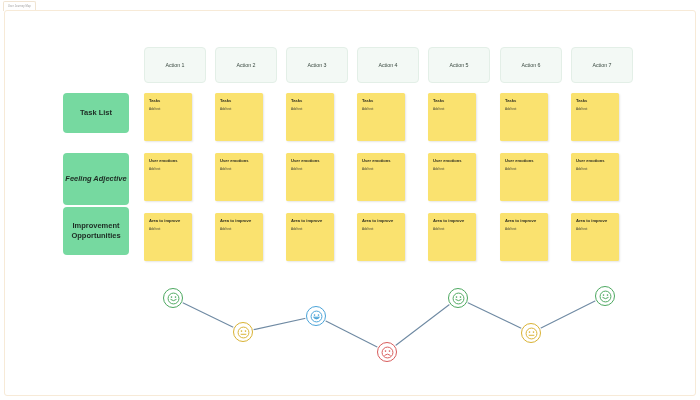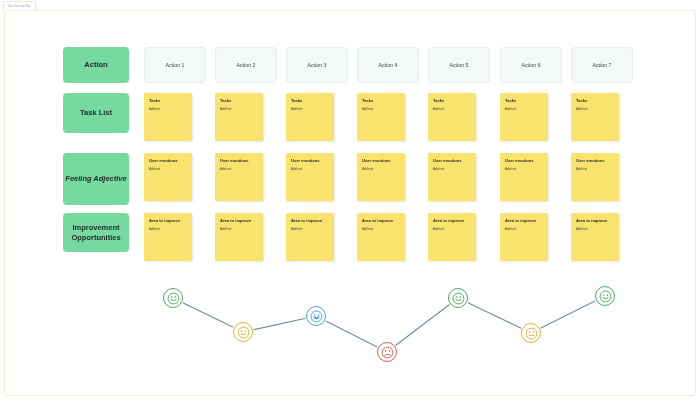"Action" div.cell { html: <div>Action</div> -> none }
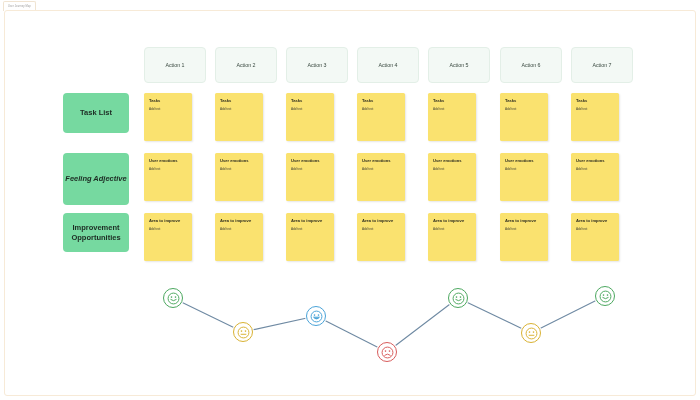"Improvement Opportunities" div.cell { height: 39px -> 48px; top: 202px -> 196px }
